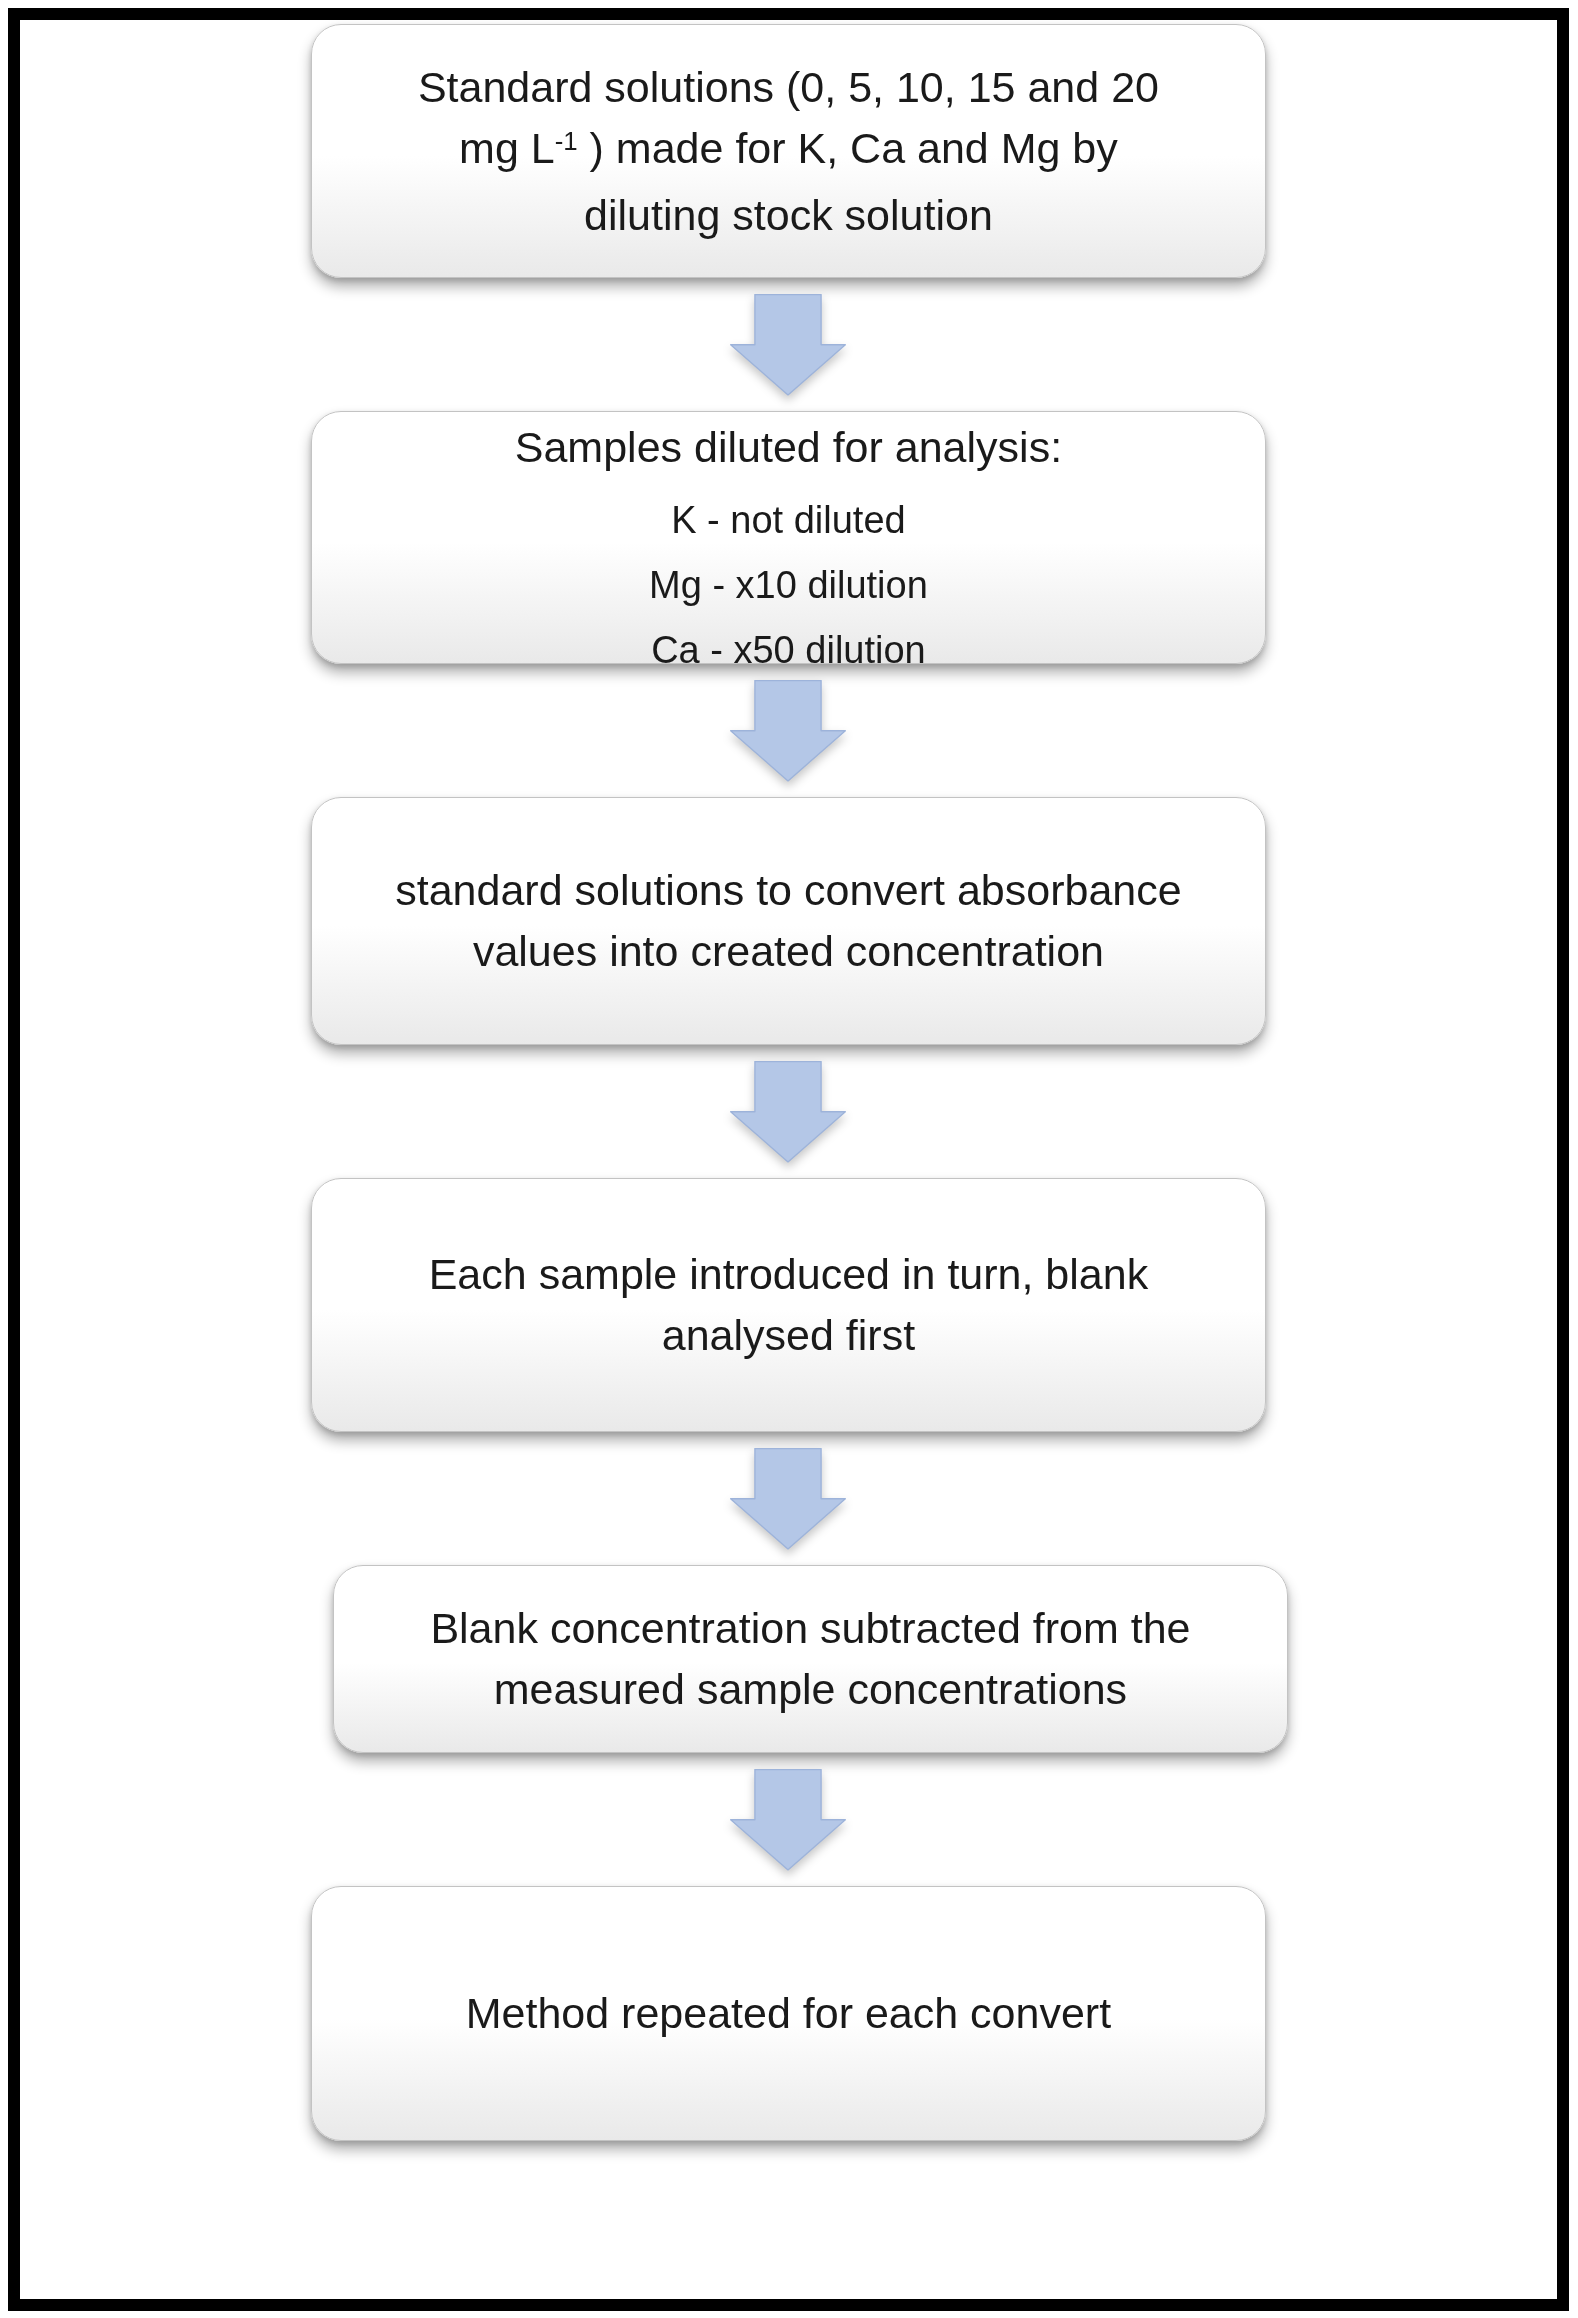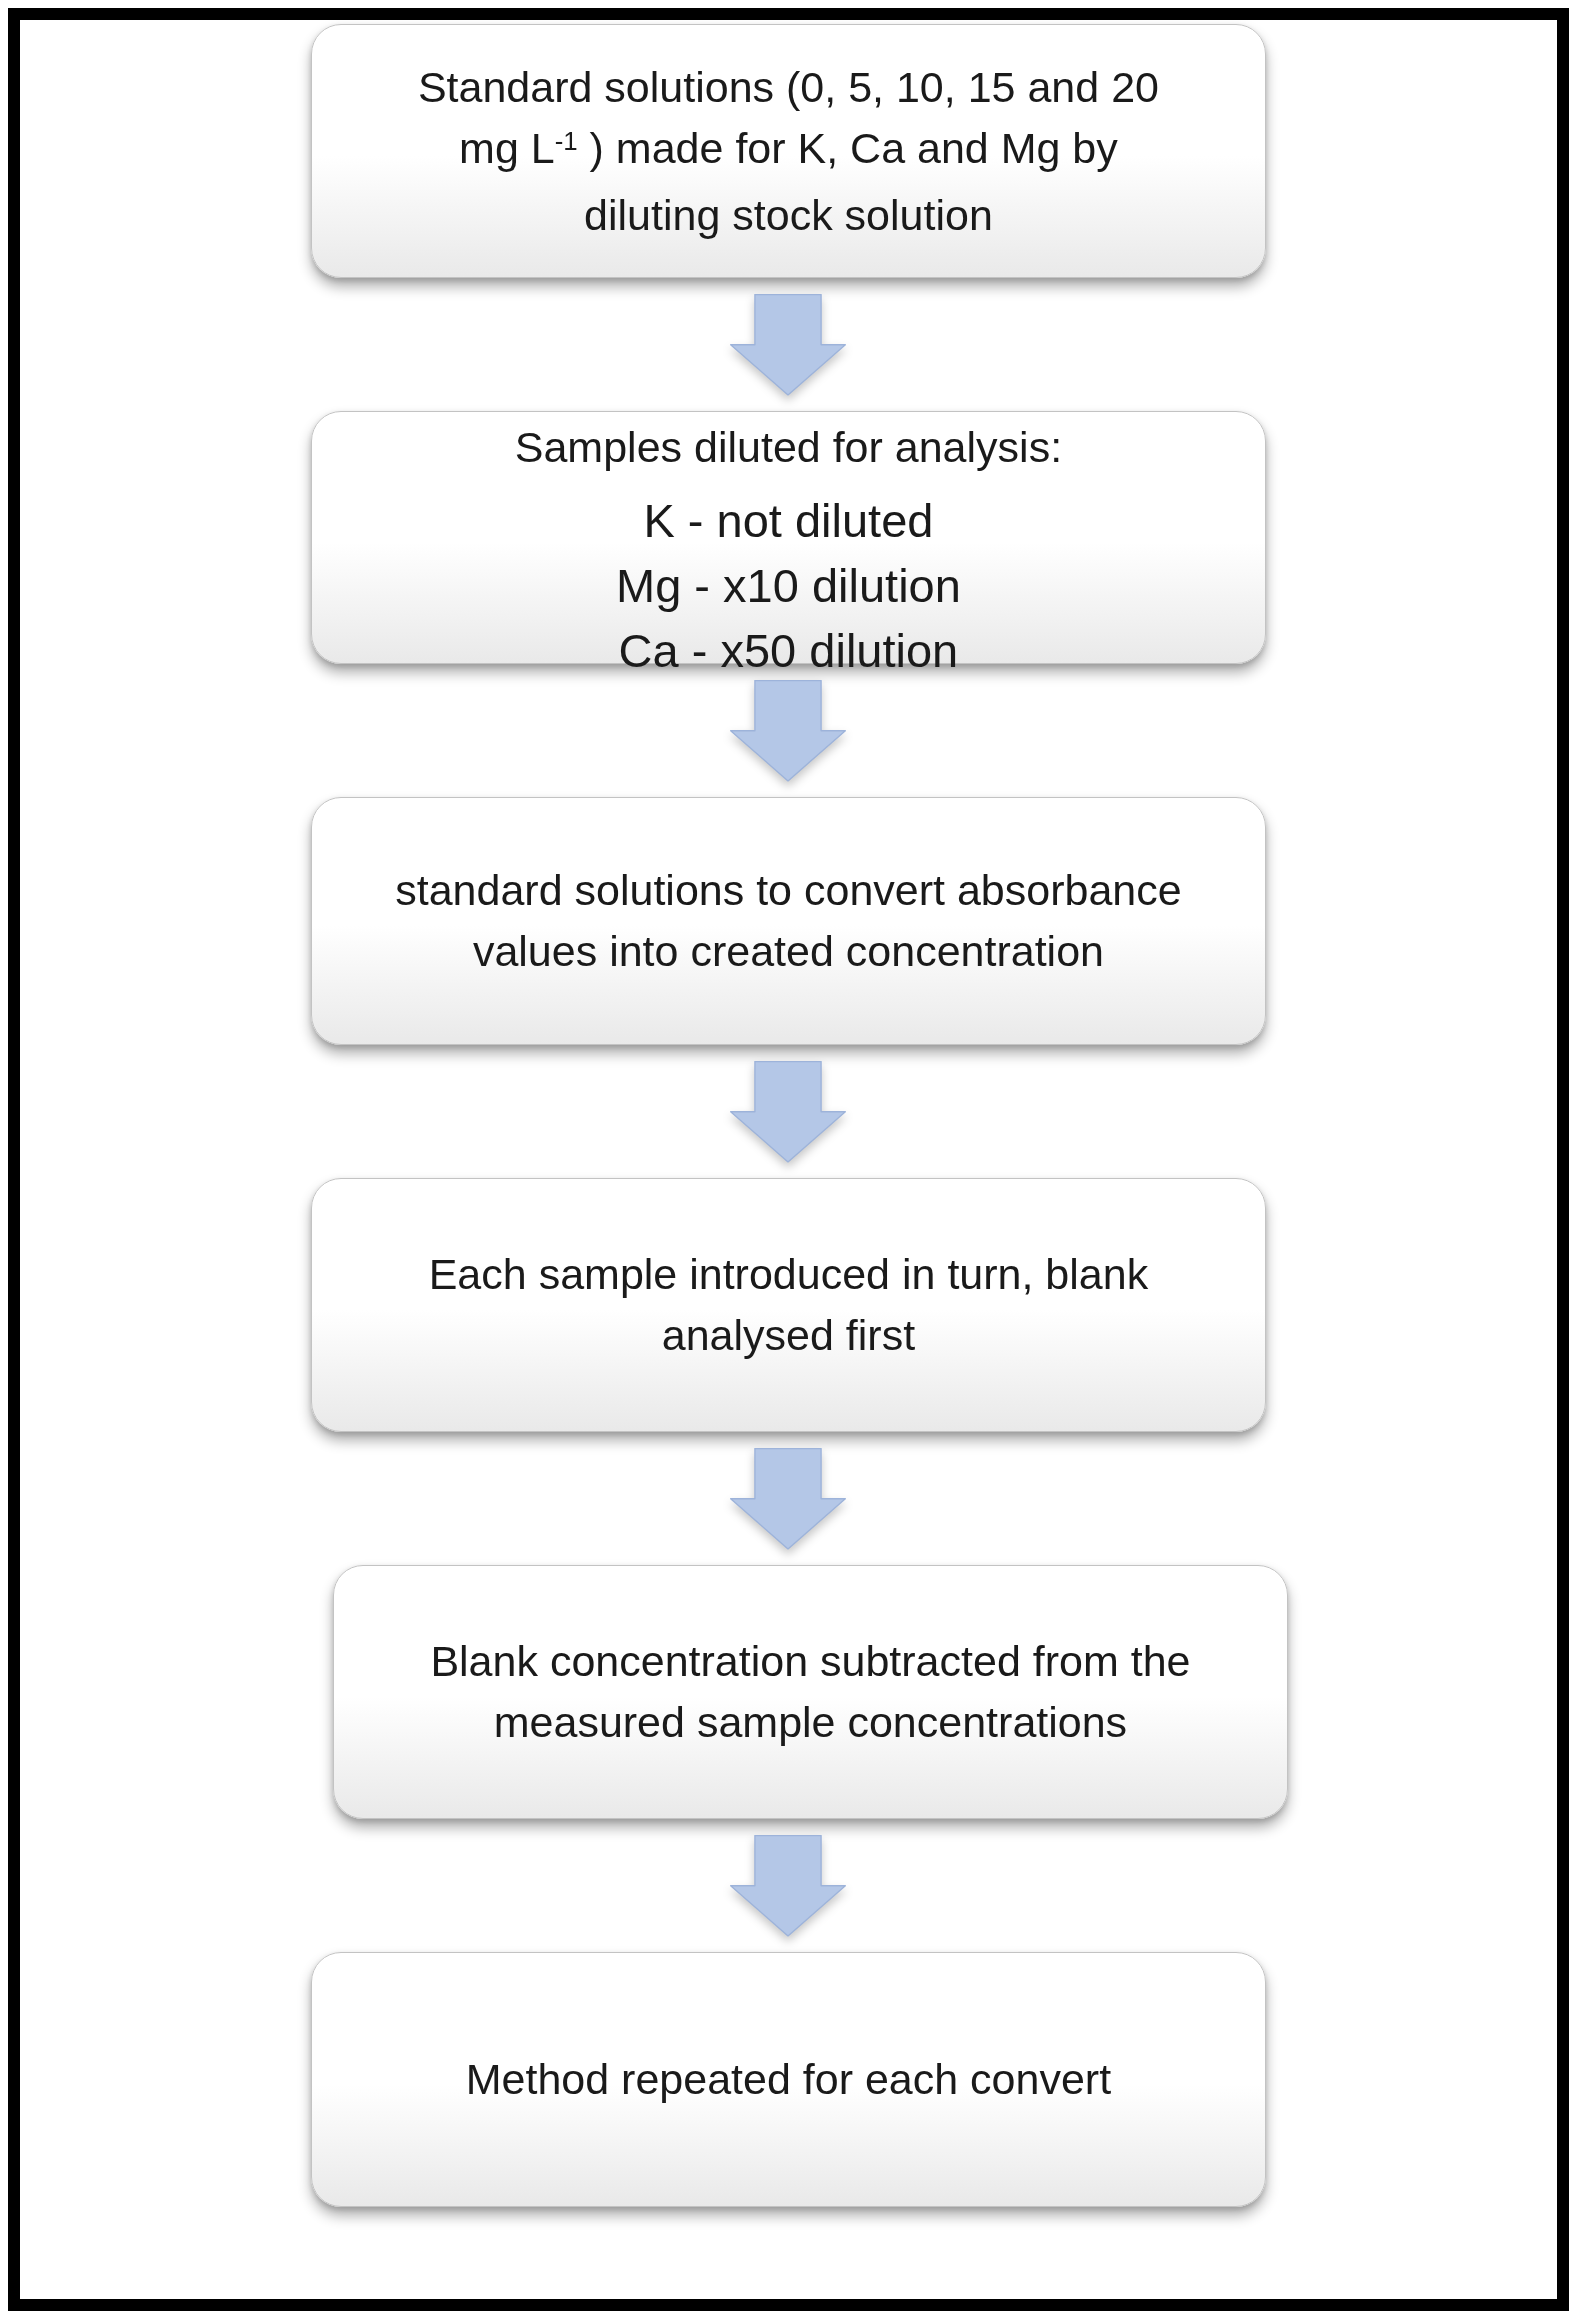"K - not diluted" .box-2 .sub-line { font-size: 47px -> 38px }
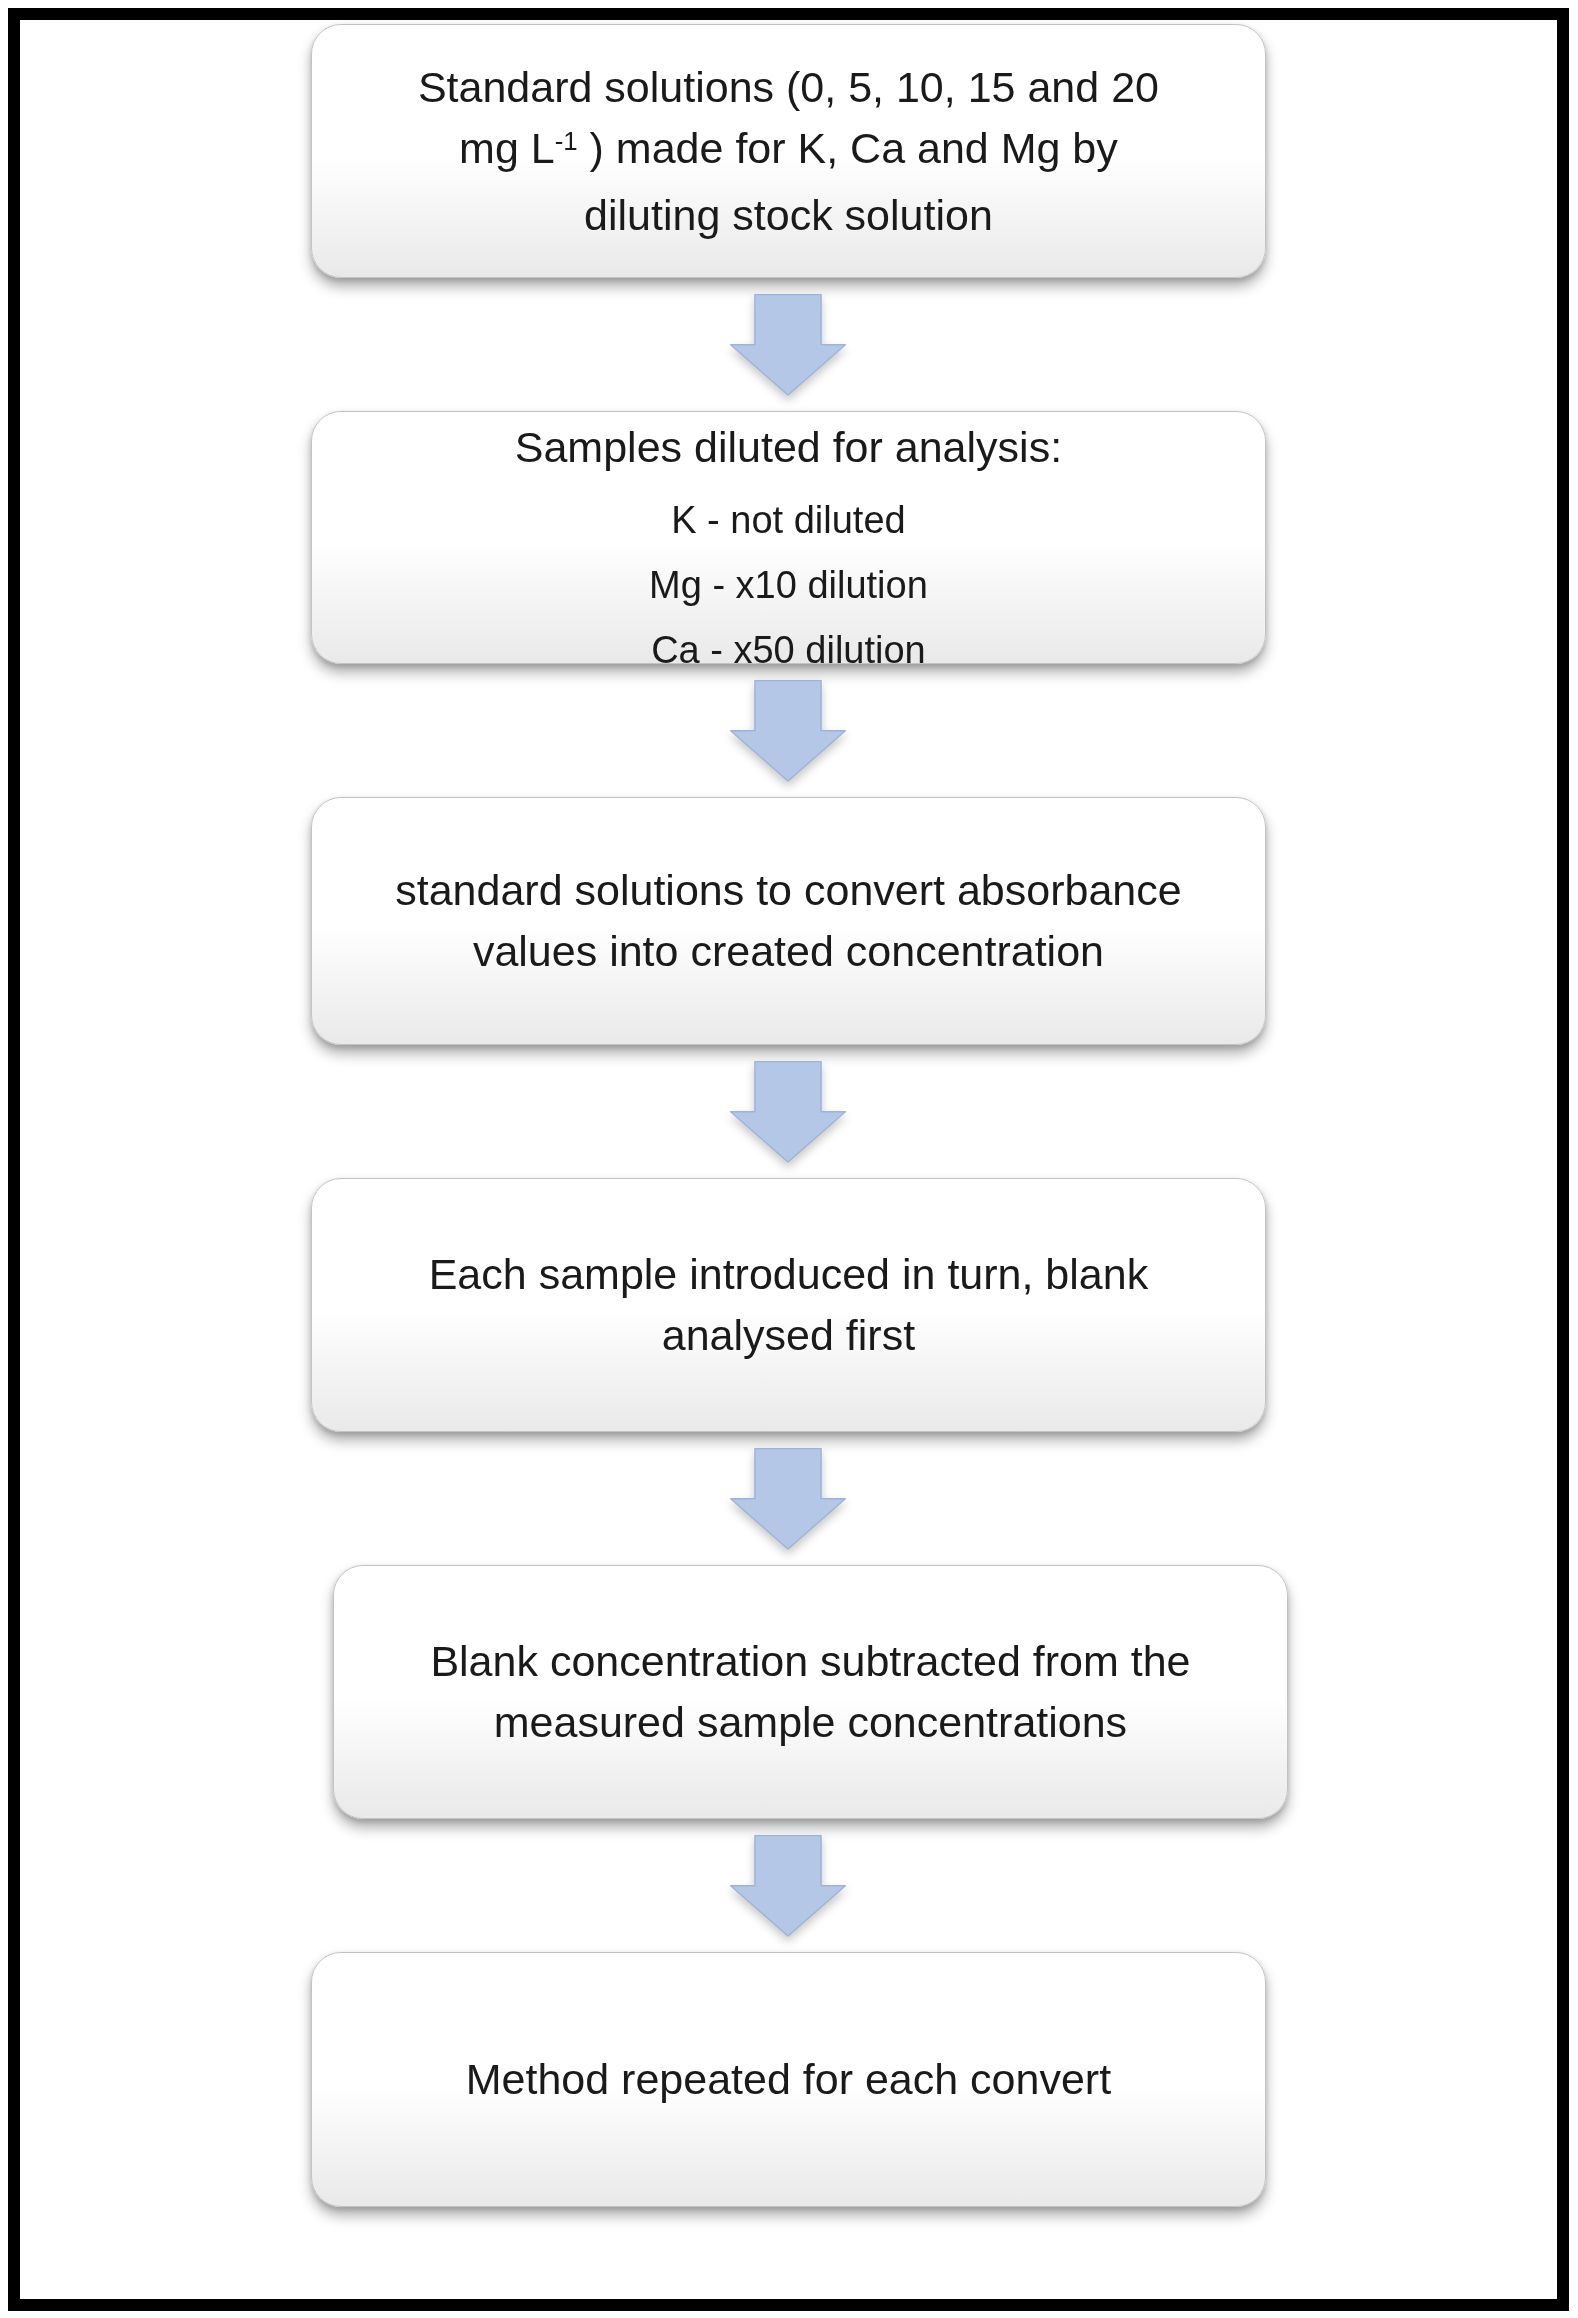"Blank concentration subtracted from the" .box-5 { height: 254px -> 188px }
